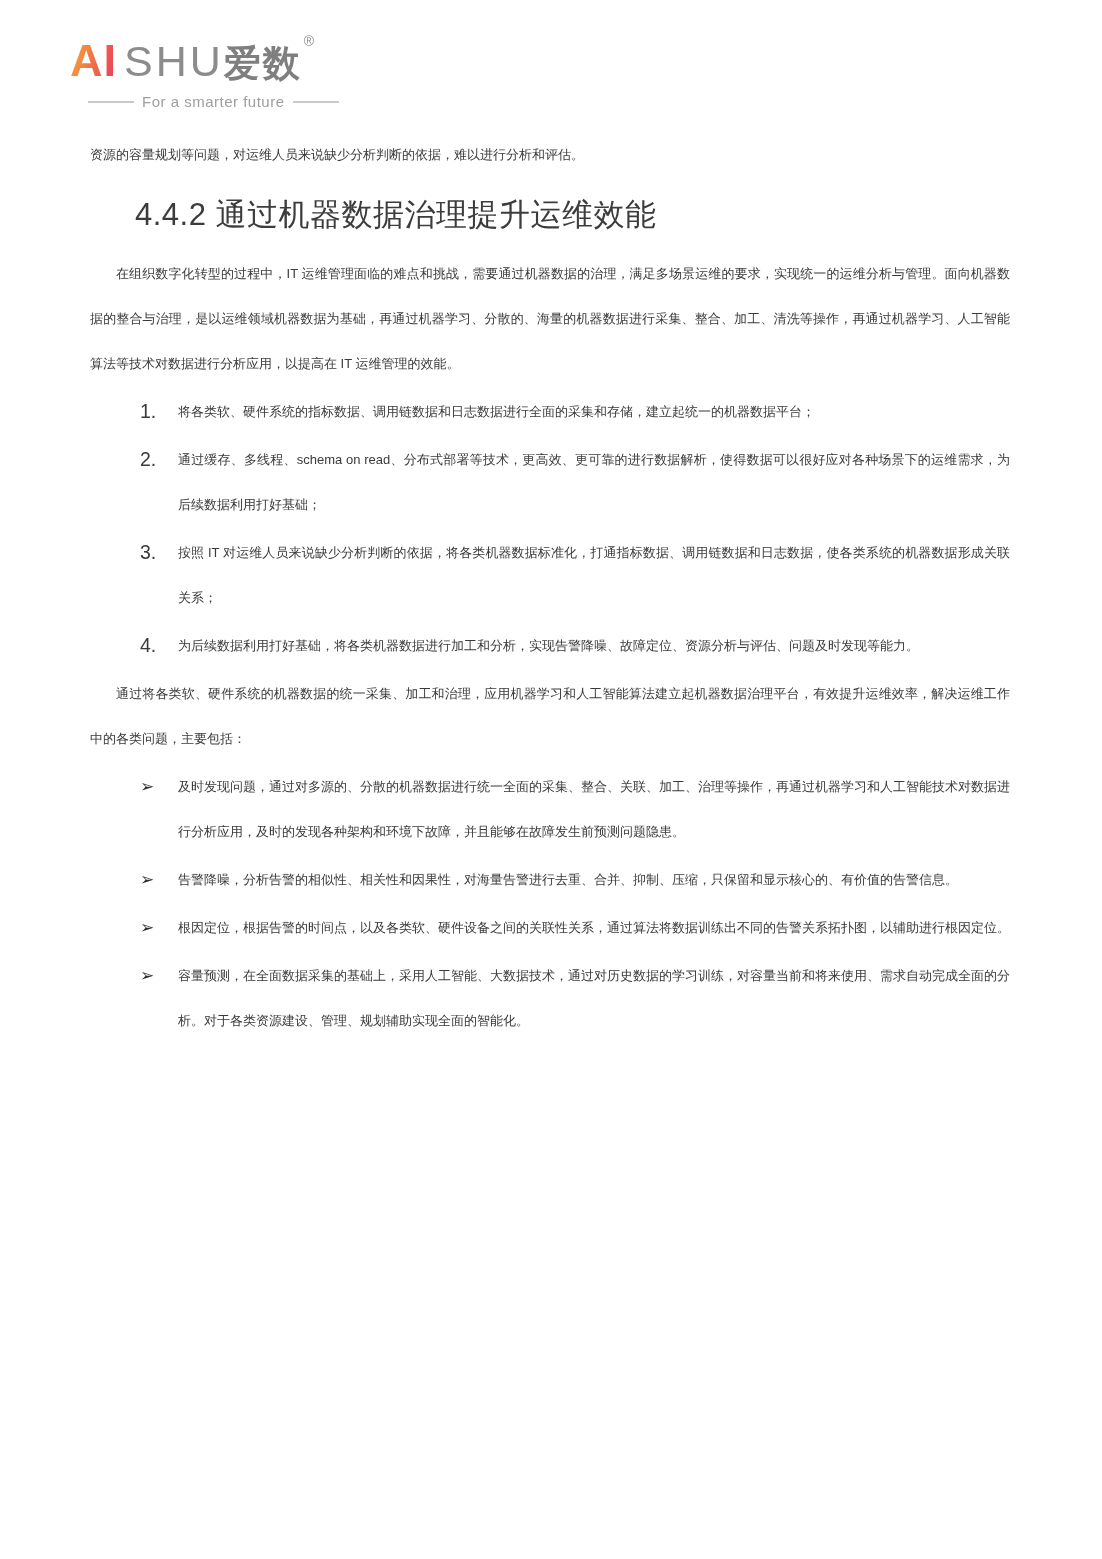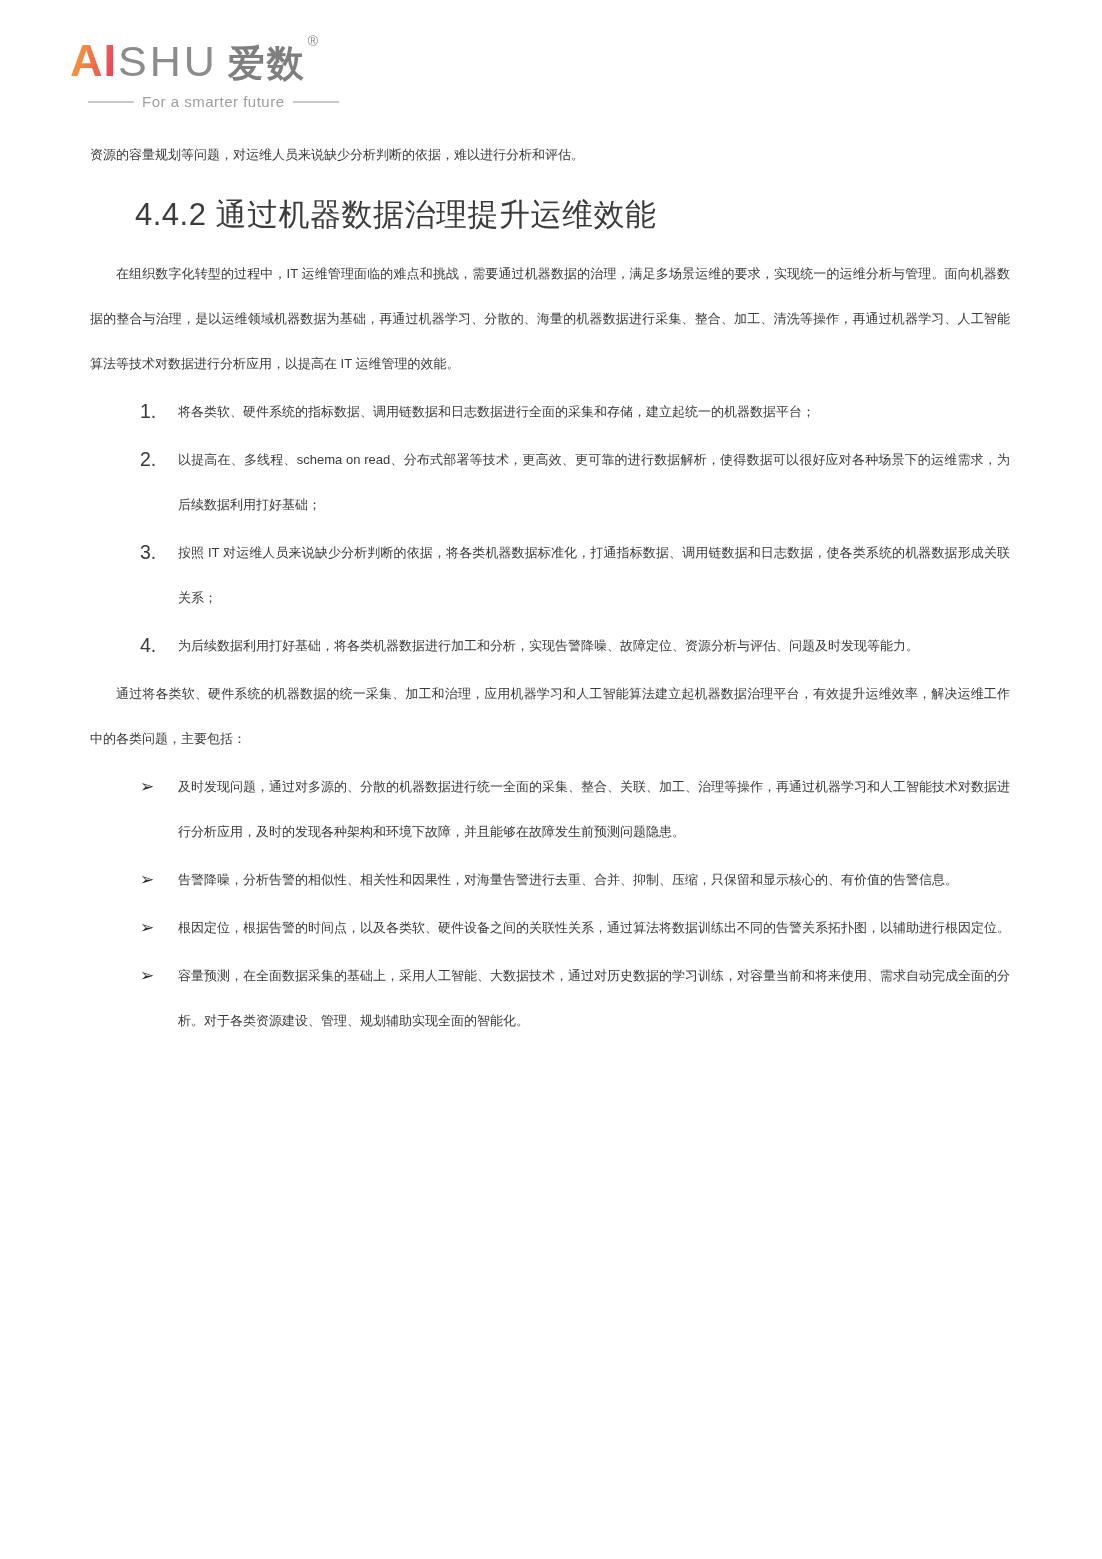"SHU" .logo-shu { margin-left: 1px -> 7px }
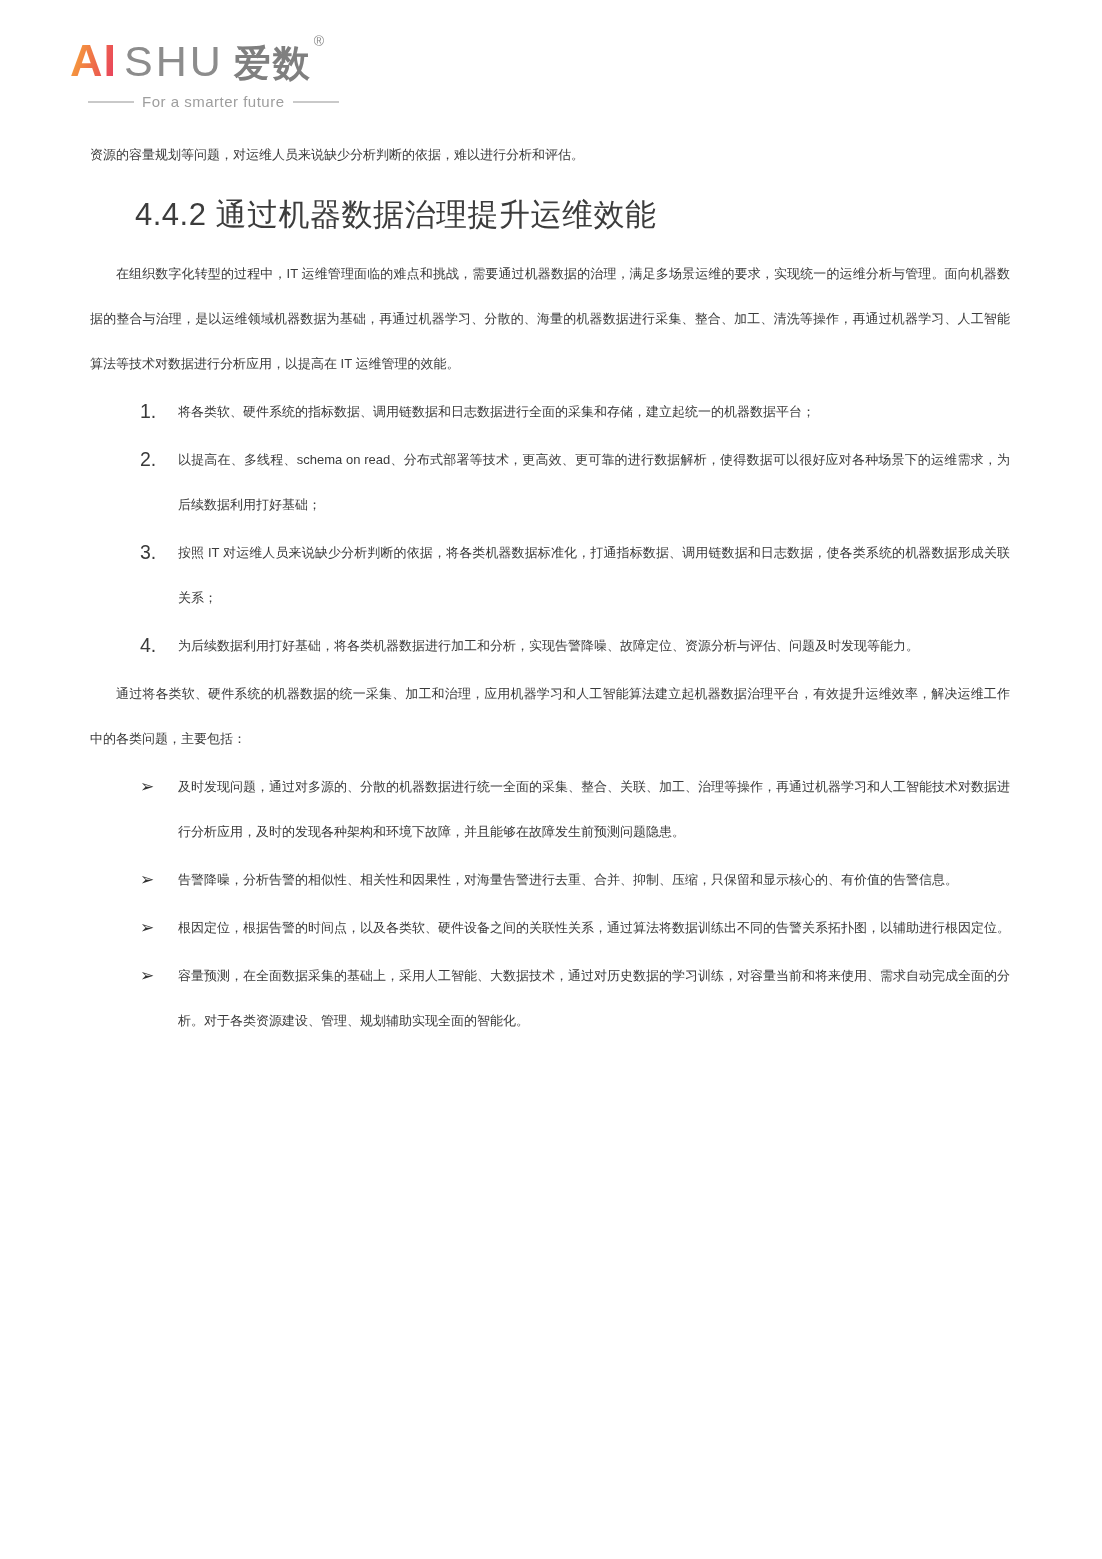"爱数" .logo-cn { margin-left: 10px -> none }
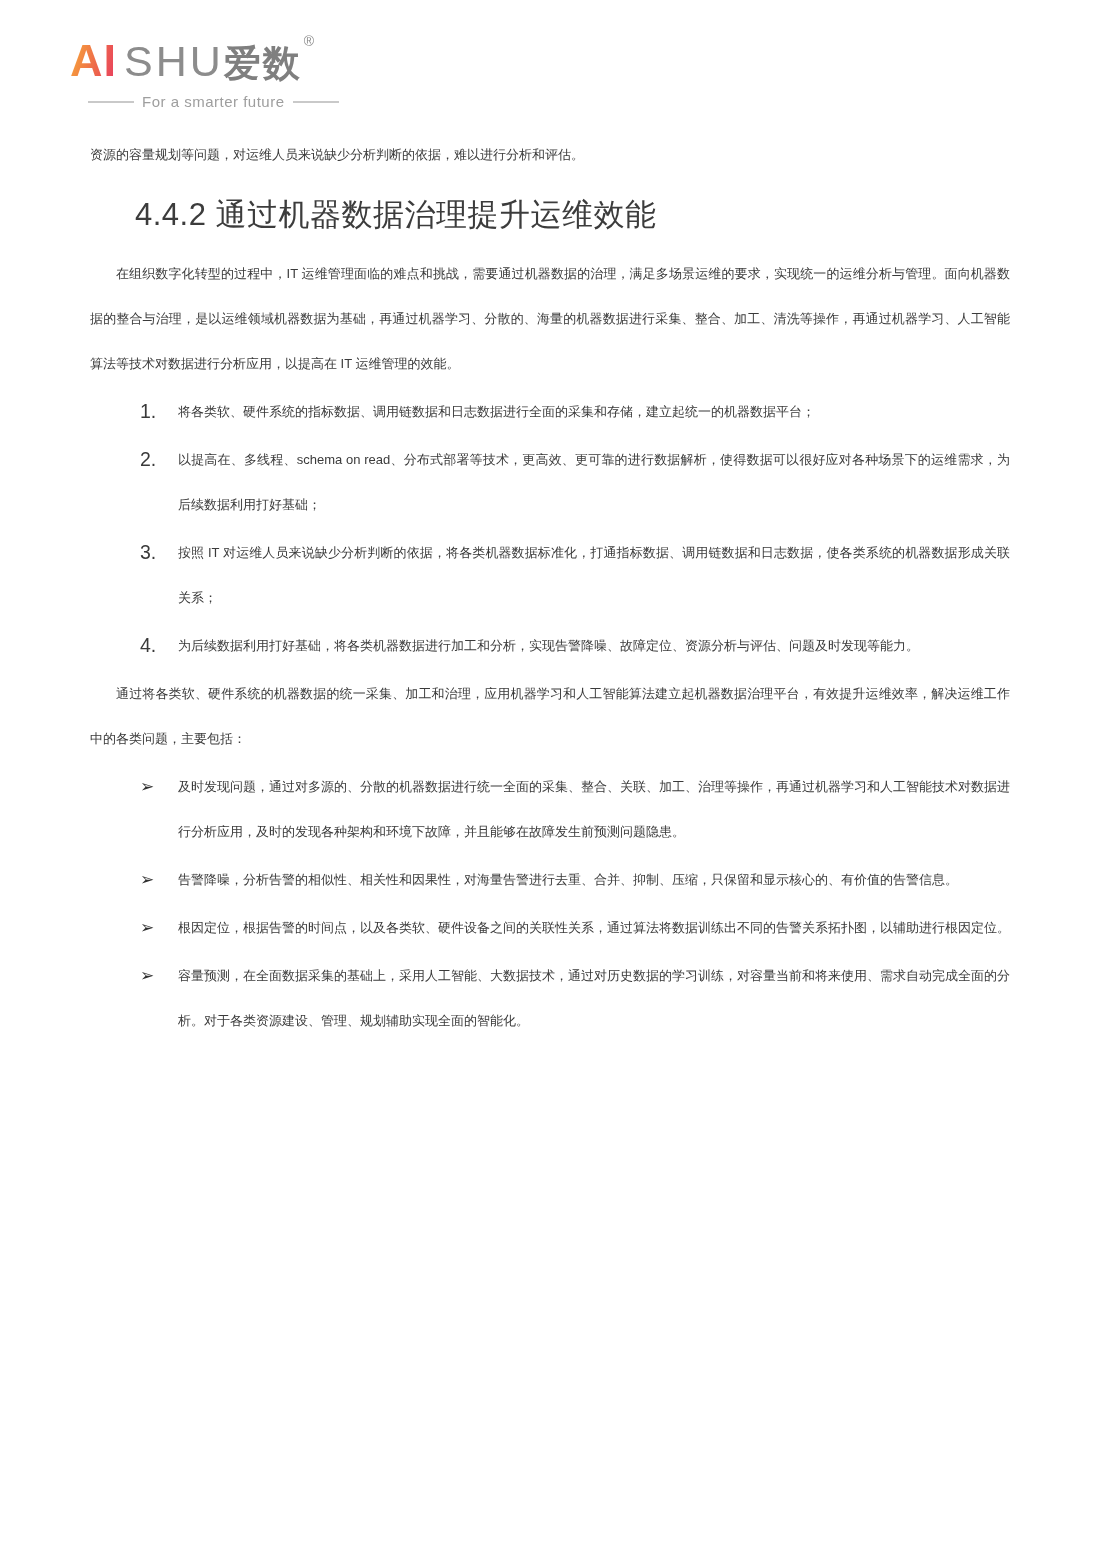"以提高在、多线程、schema on" span.list-body { text: 以提高在 -> 通过缓存 }
